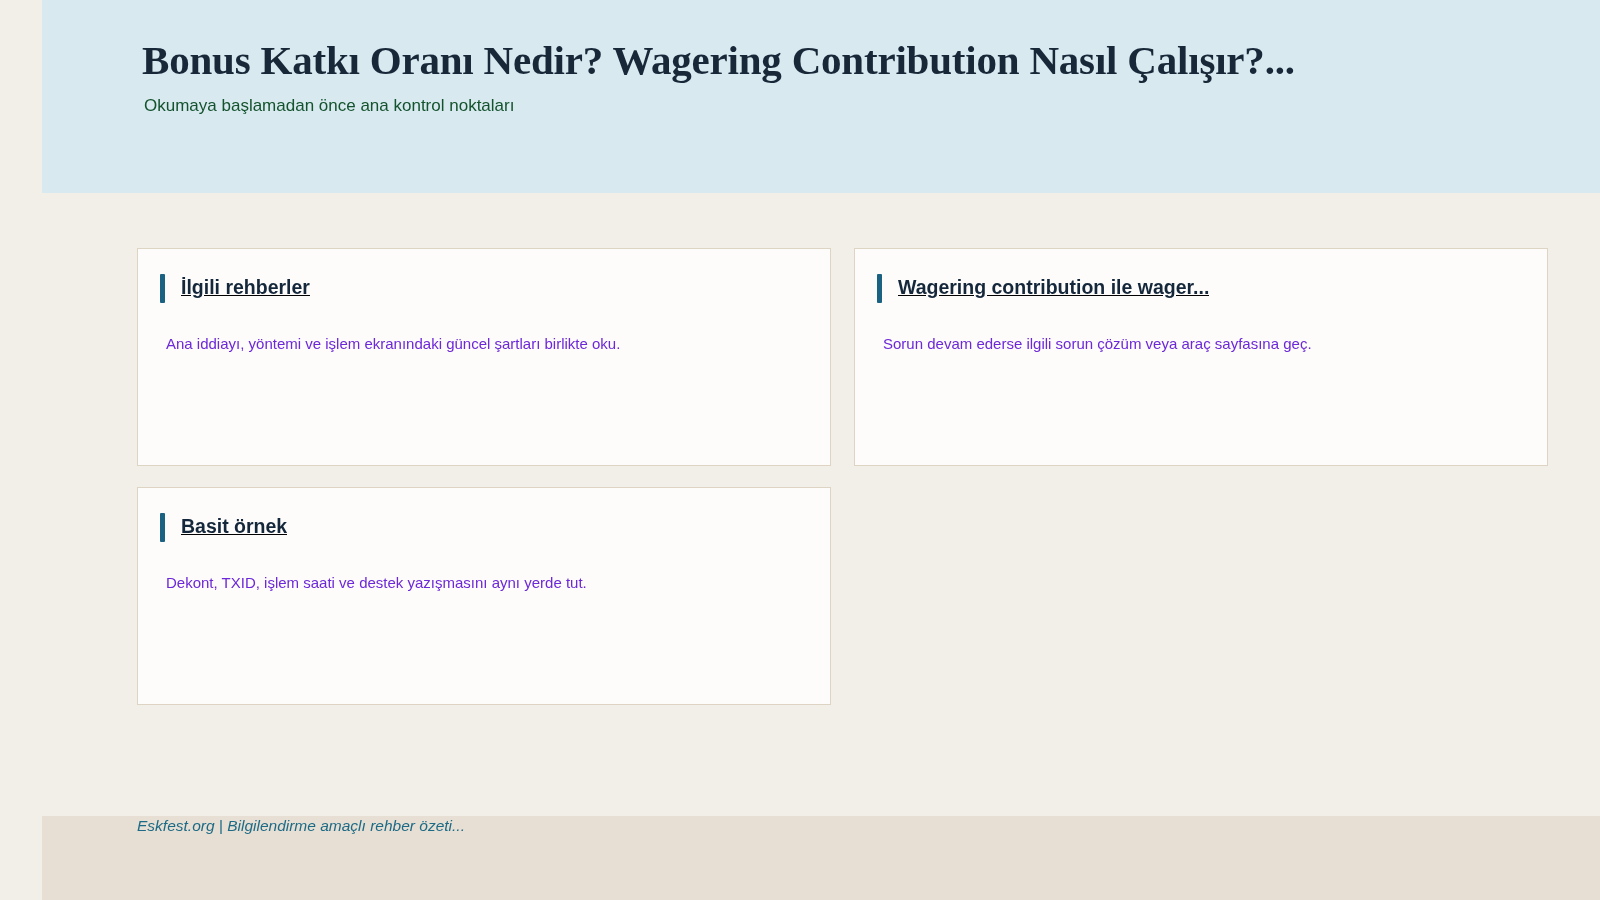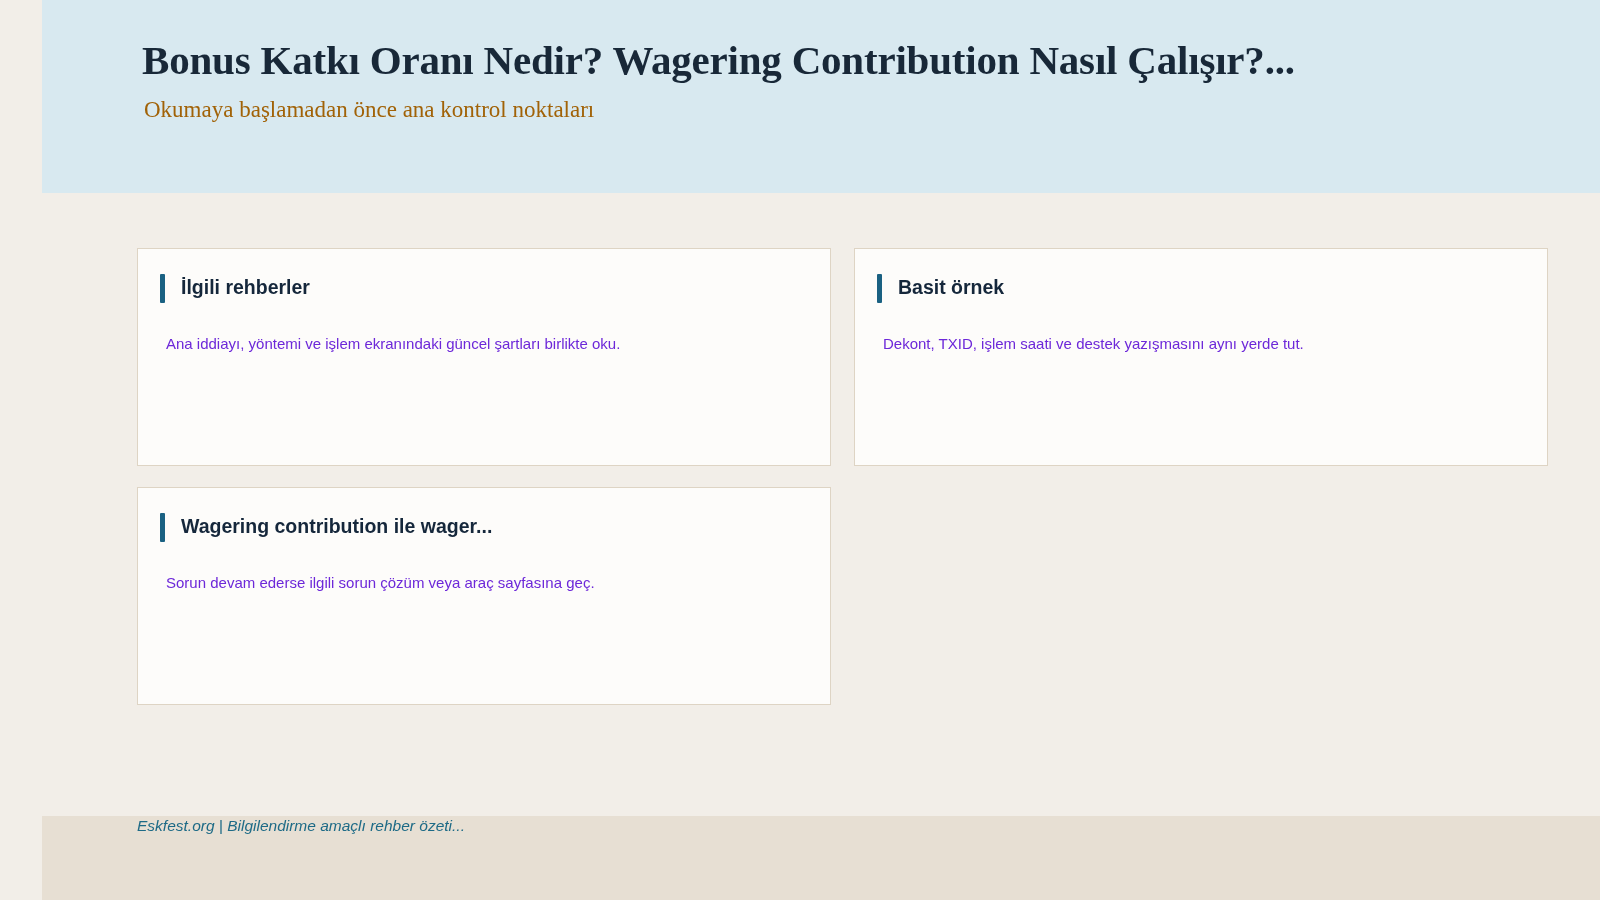"Okumaya başlamadan önce ana kontrol" .page-subtitle { color: #a16207 -> #14532d; font-family: Liberation Serif, serif -> Liberation Sans, sans-serif; font-size: 23px -> 17px }
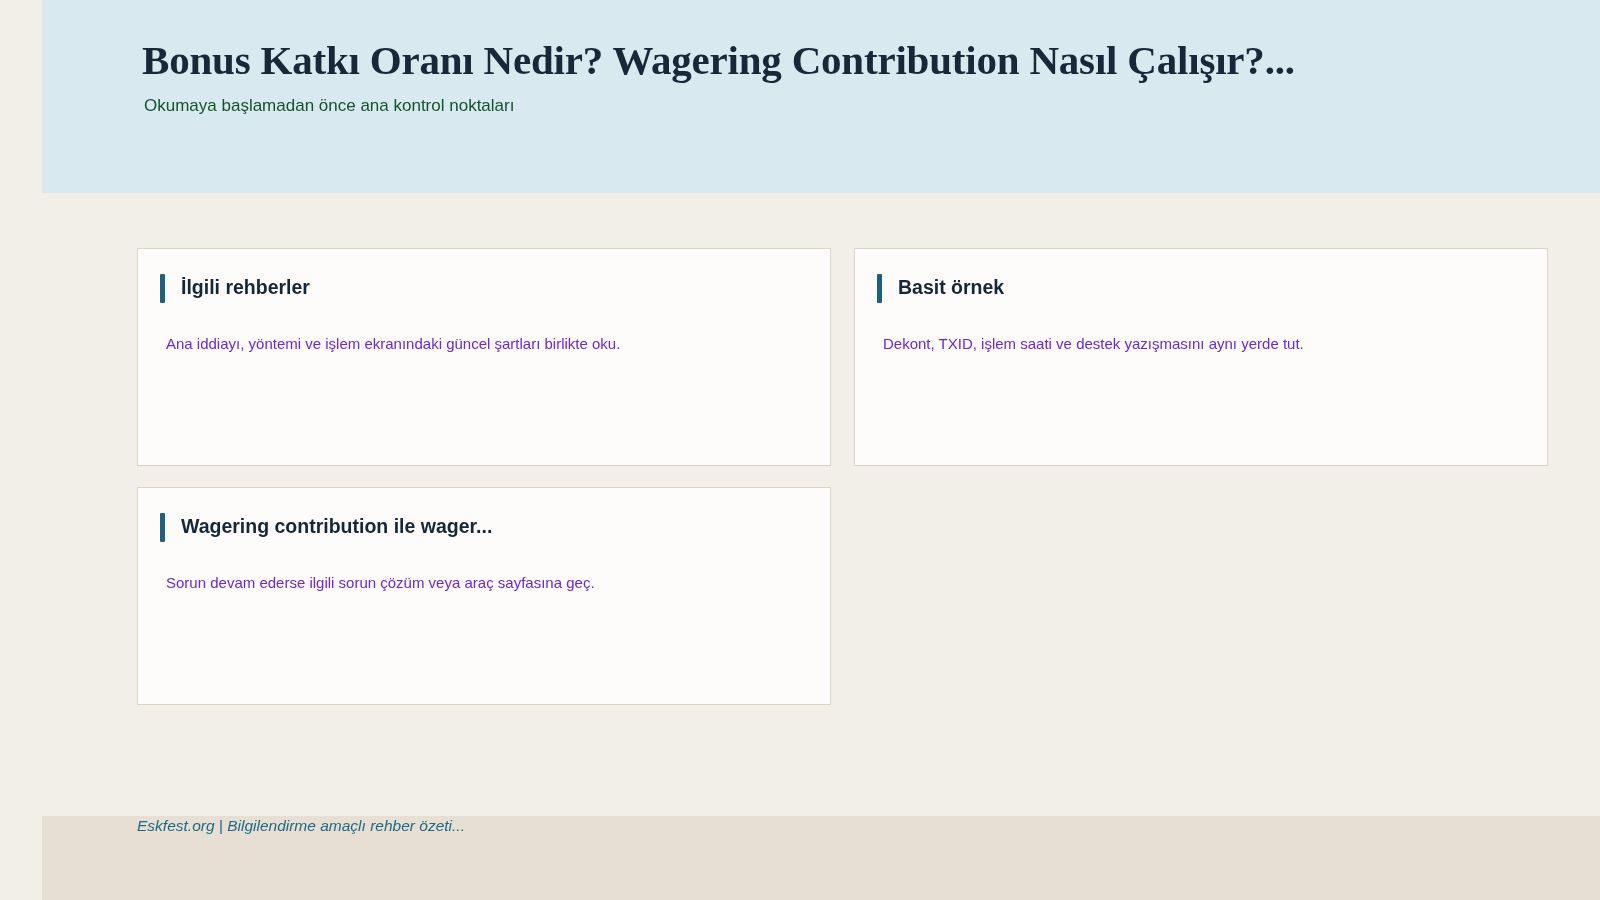"İlgili rehberler" .card-heading-row { text-decoration: none -> underline }
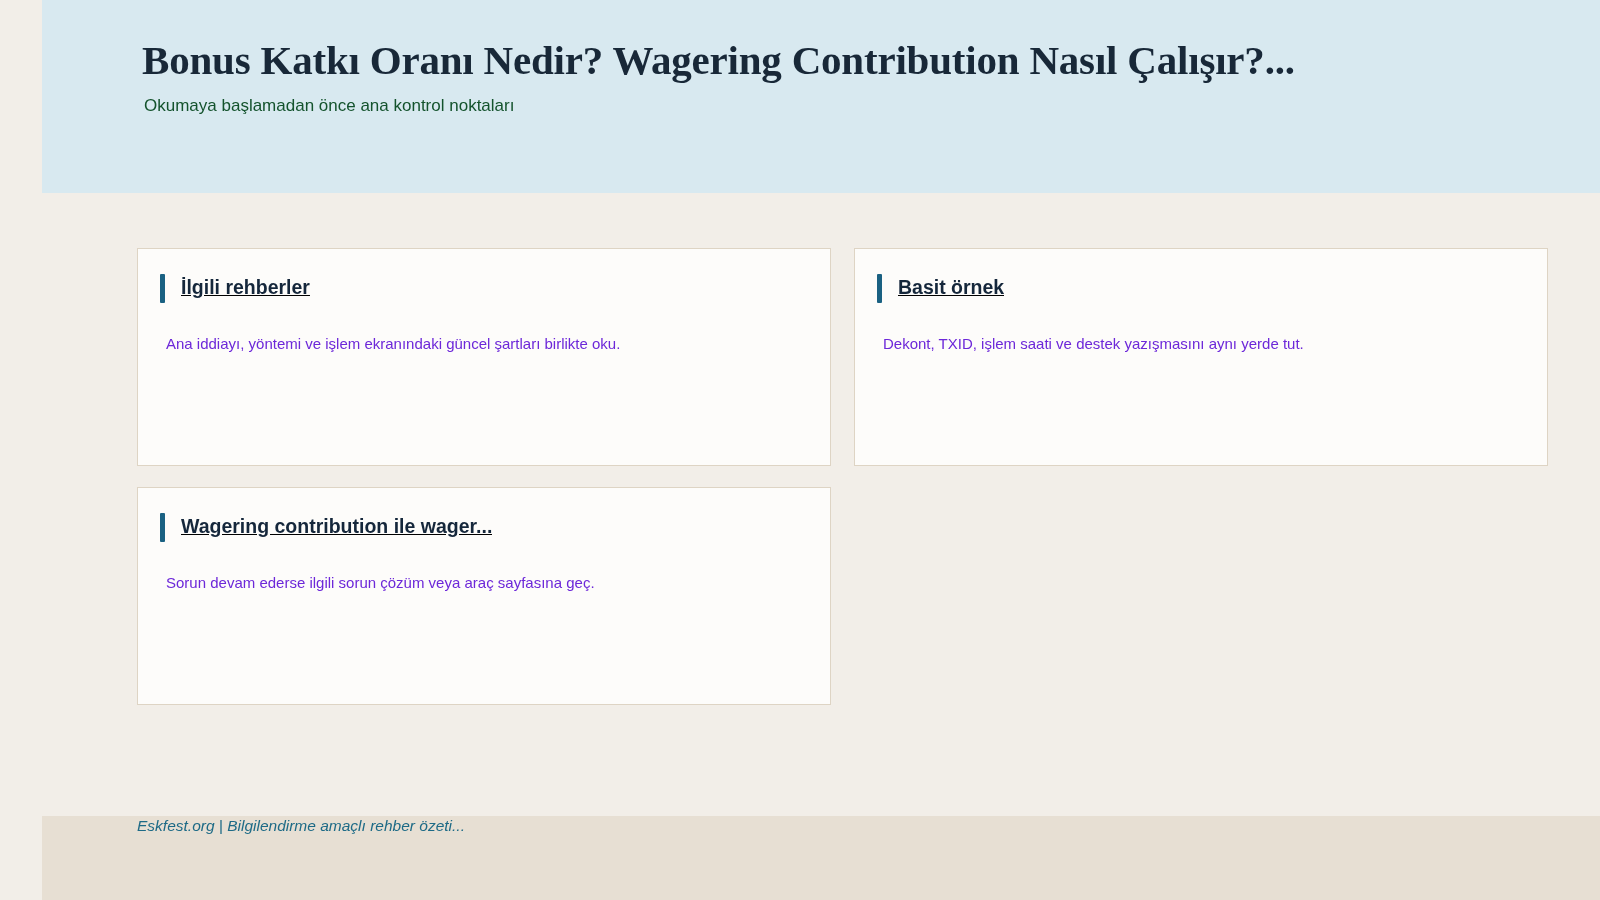"Basit örnek" section.card { order: before "Wagering contribution ile wager..." -> after "Wagering contribution ile wager..." }
